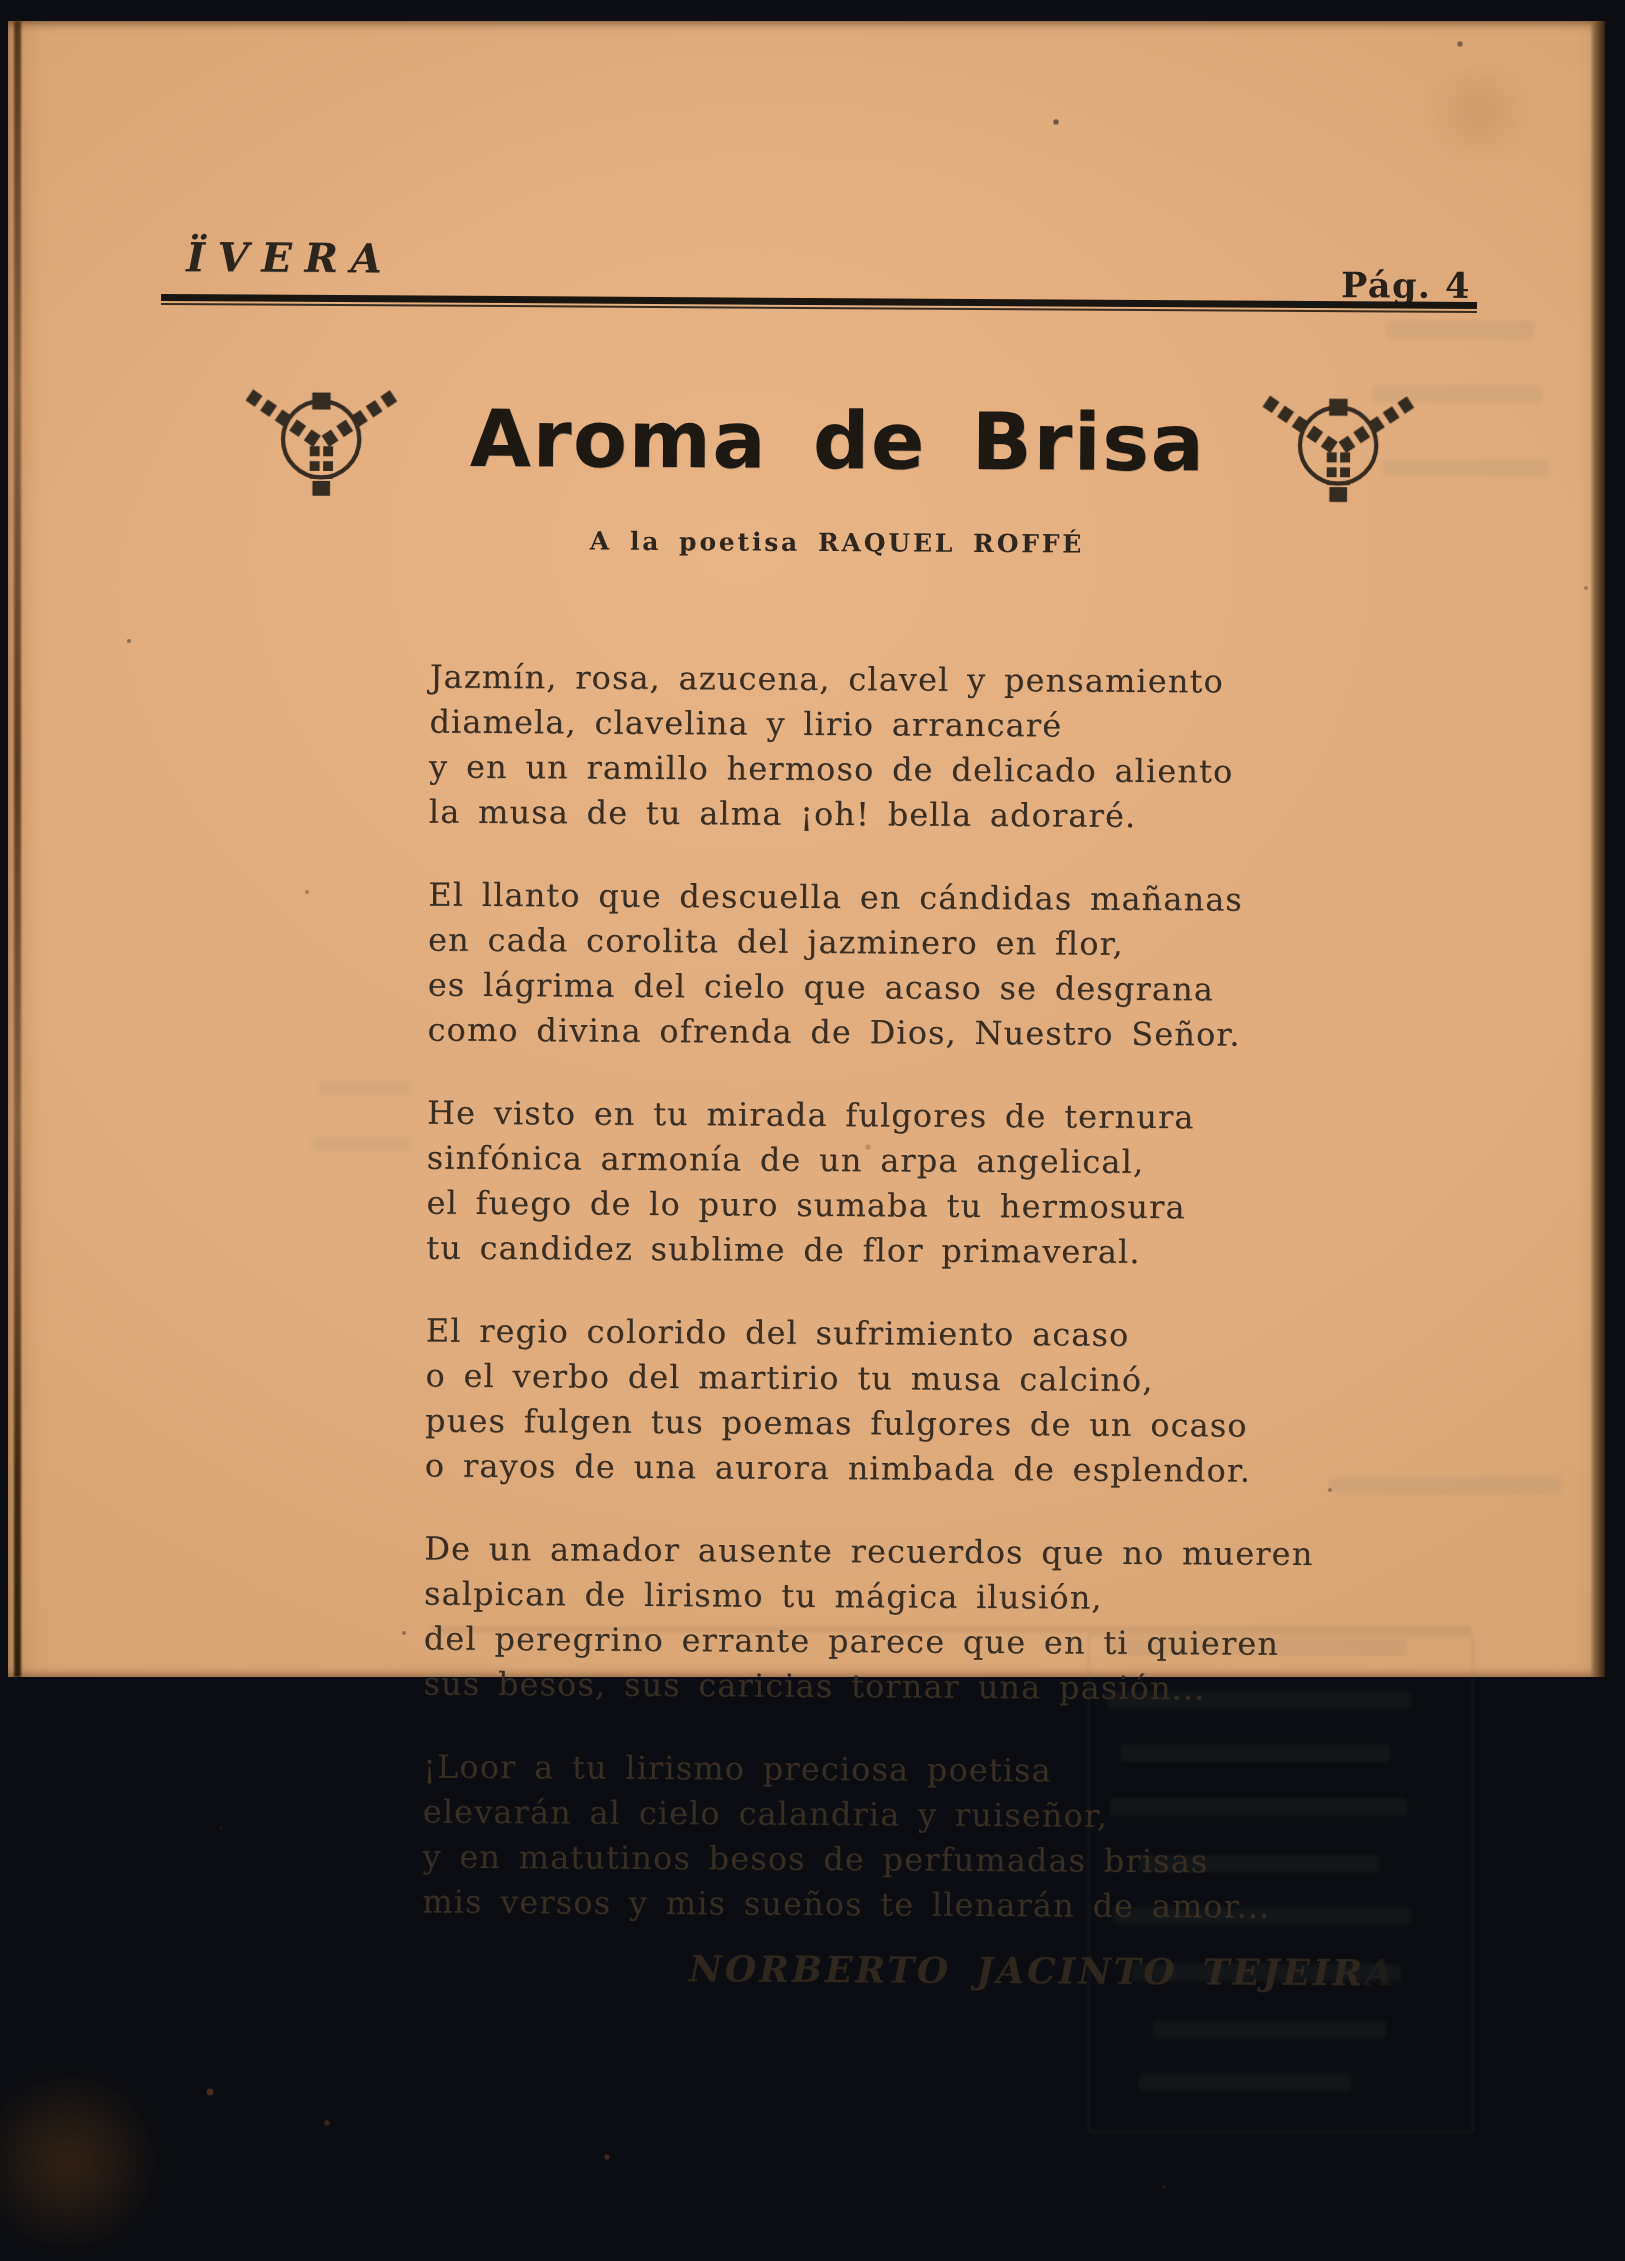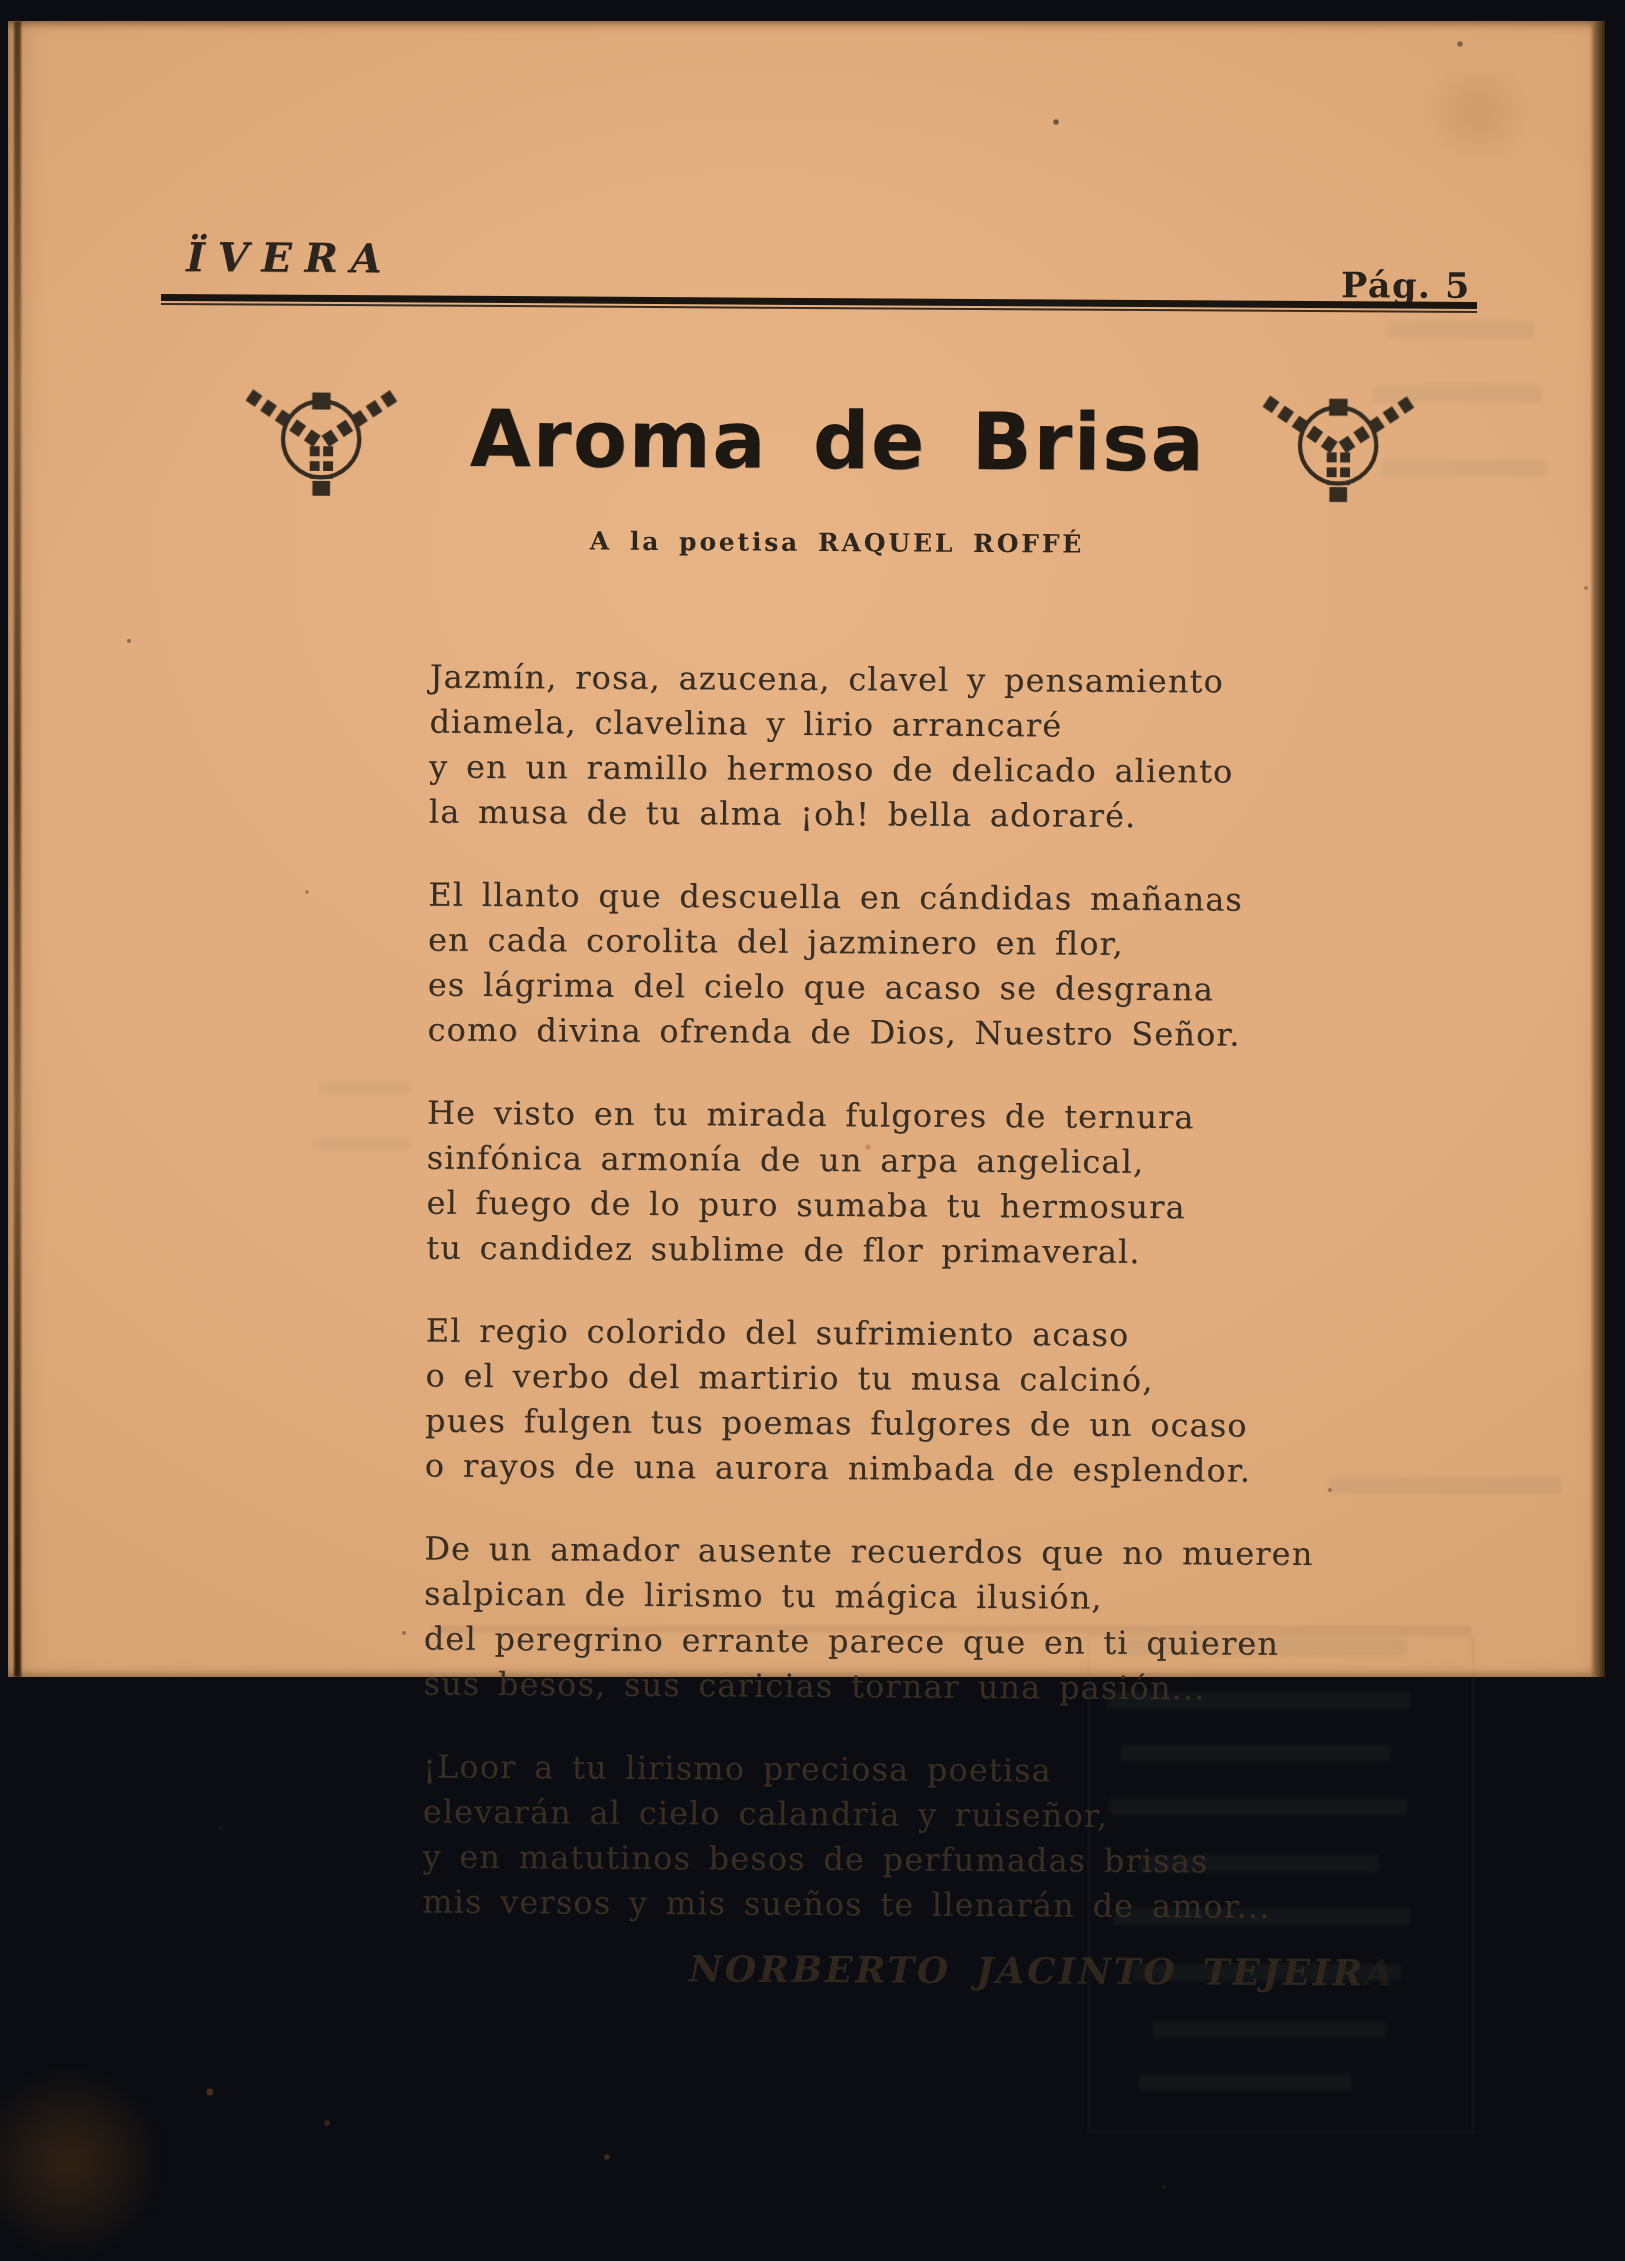"Pág. 5" div.pagenum { text: 5 -> 4 }
